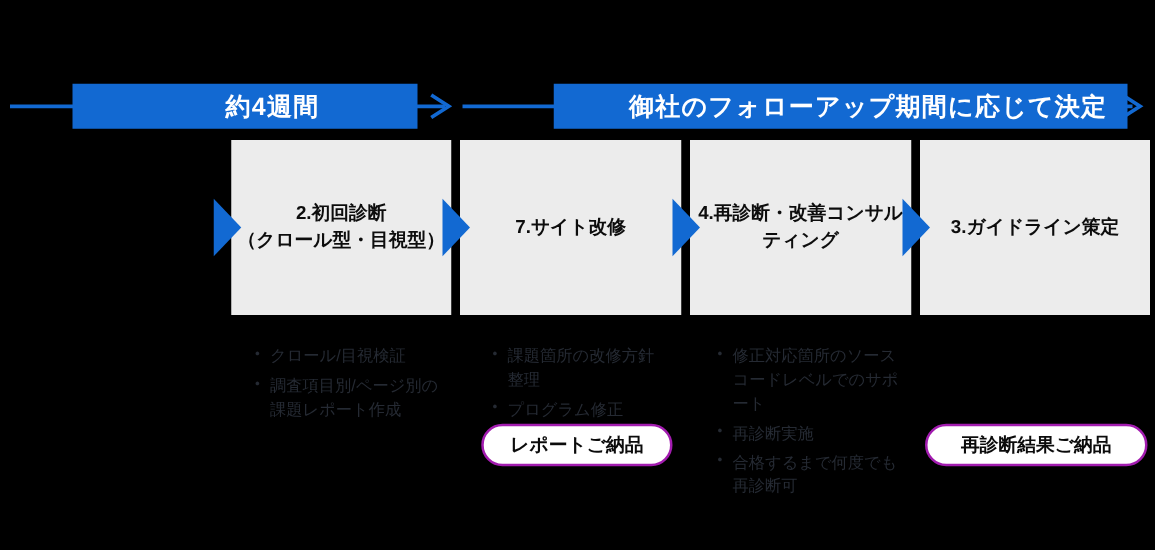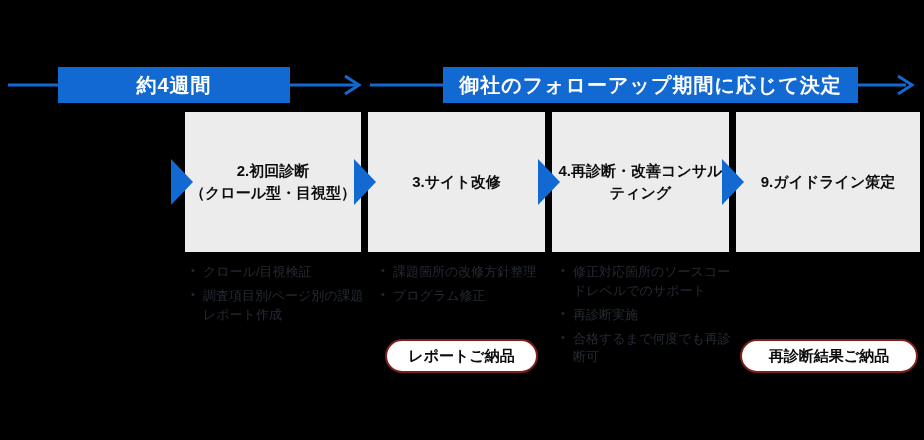"約4週間" .phase-badge { padding-left: none -> 44px }
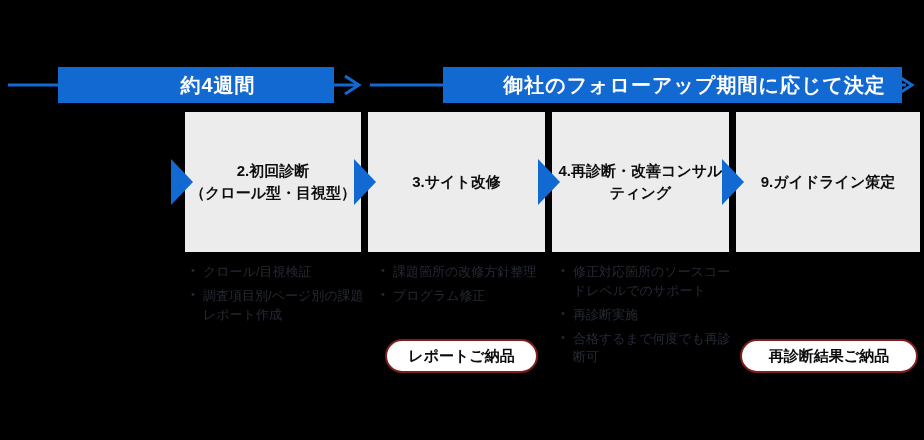"3.サイト改修" div.step-title { text: 3 -> 7 }
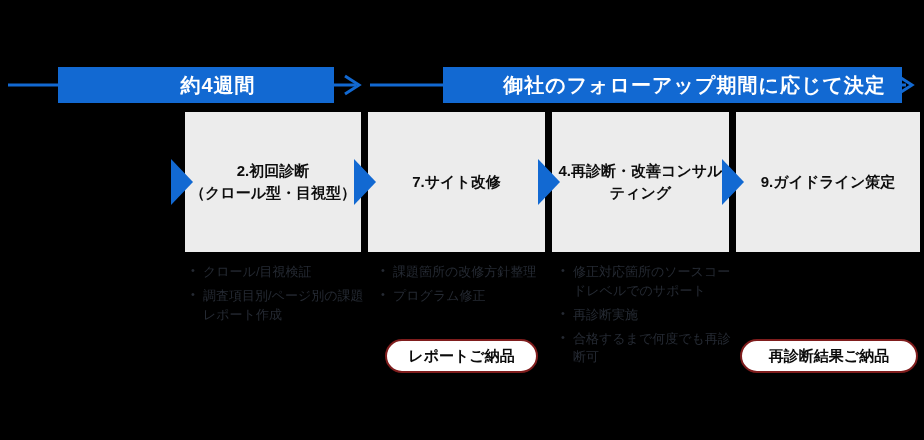"9.ガイドライン策定" div.step-title { text: 9 -> 3 }
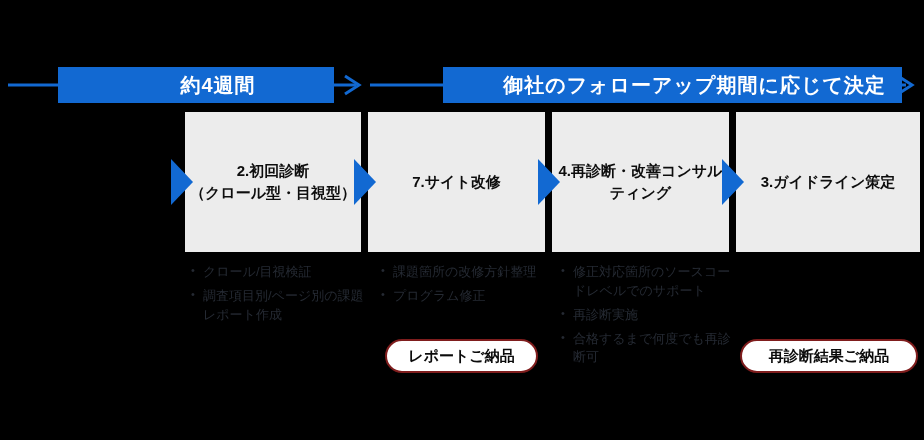"クロール/目視検証" .bullets { margin: 0 -> 13px }
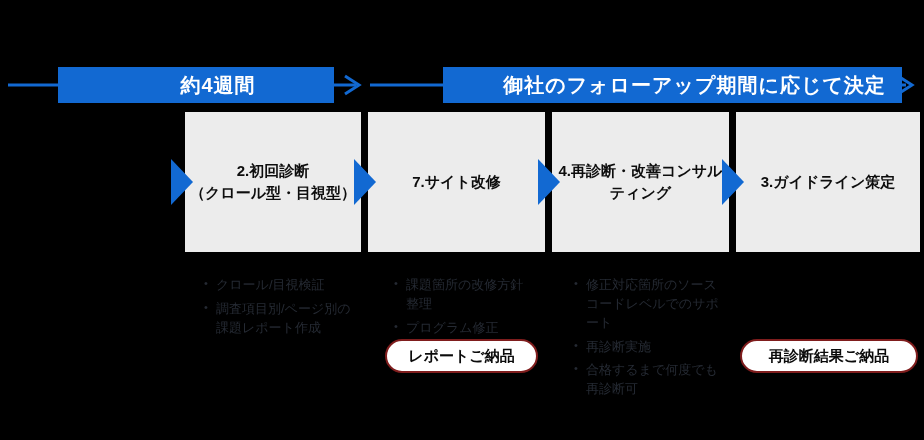"レポートご納品" .deliverable-badge { border: 2px solid #7f1d1d -> 2px solid #a21caf }
